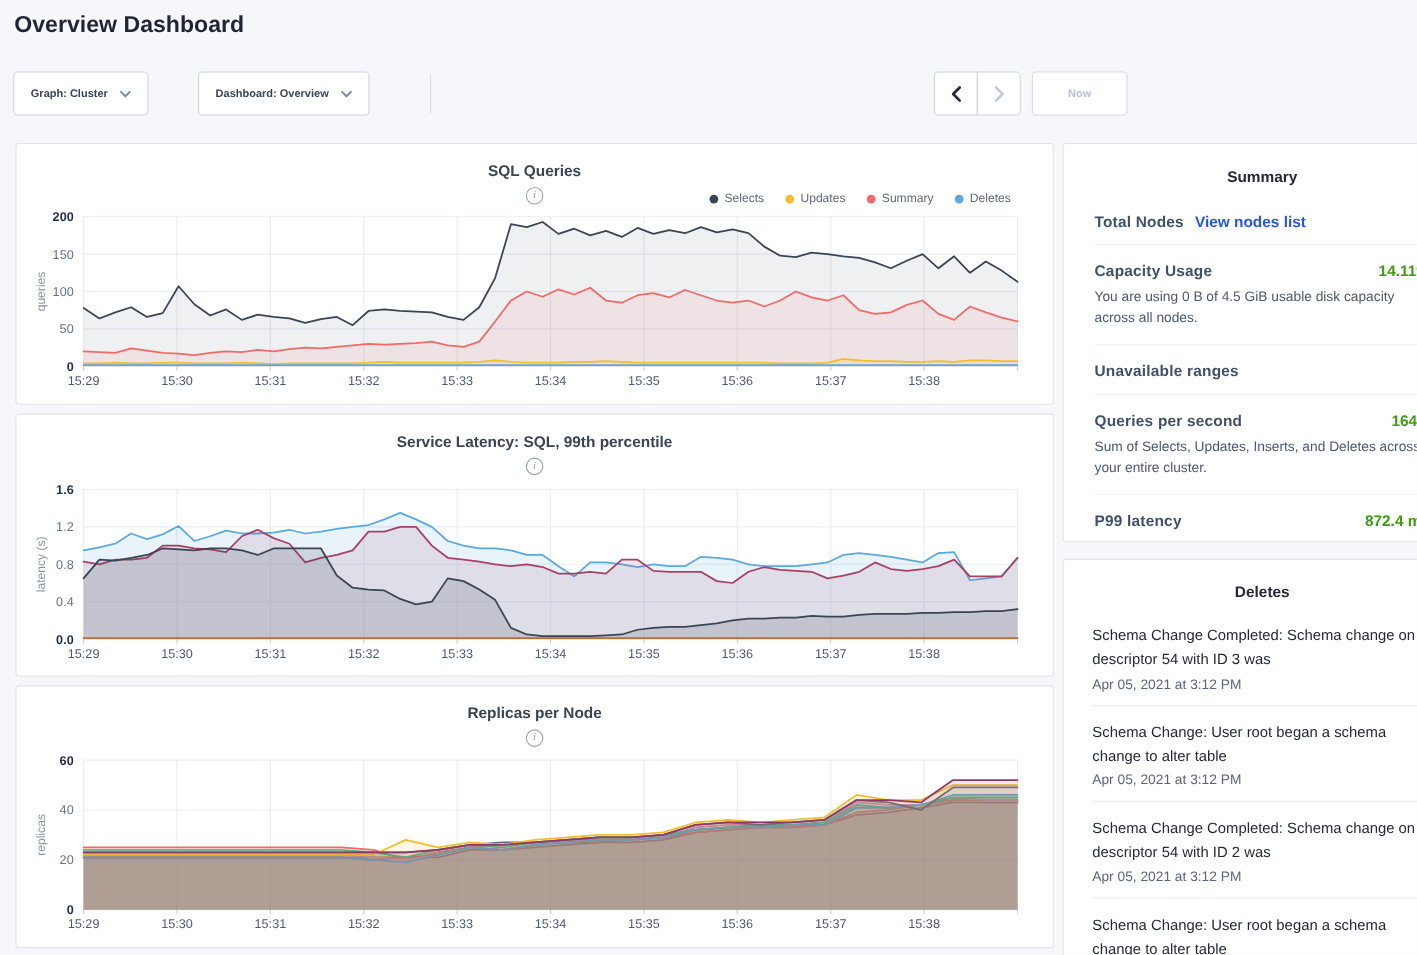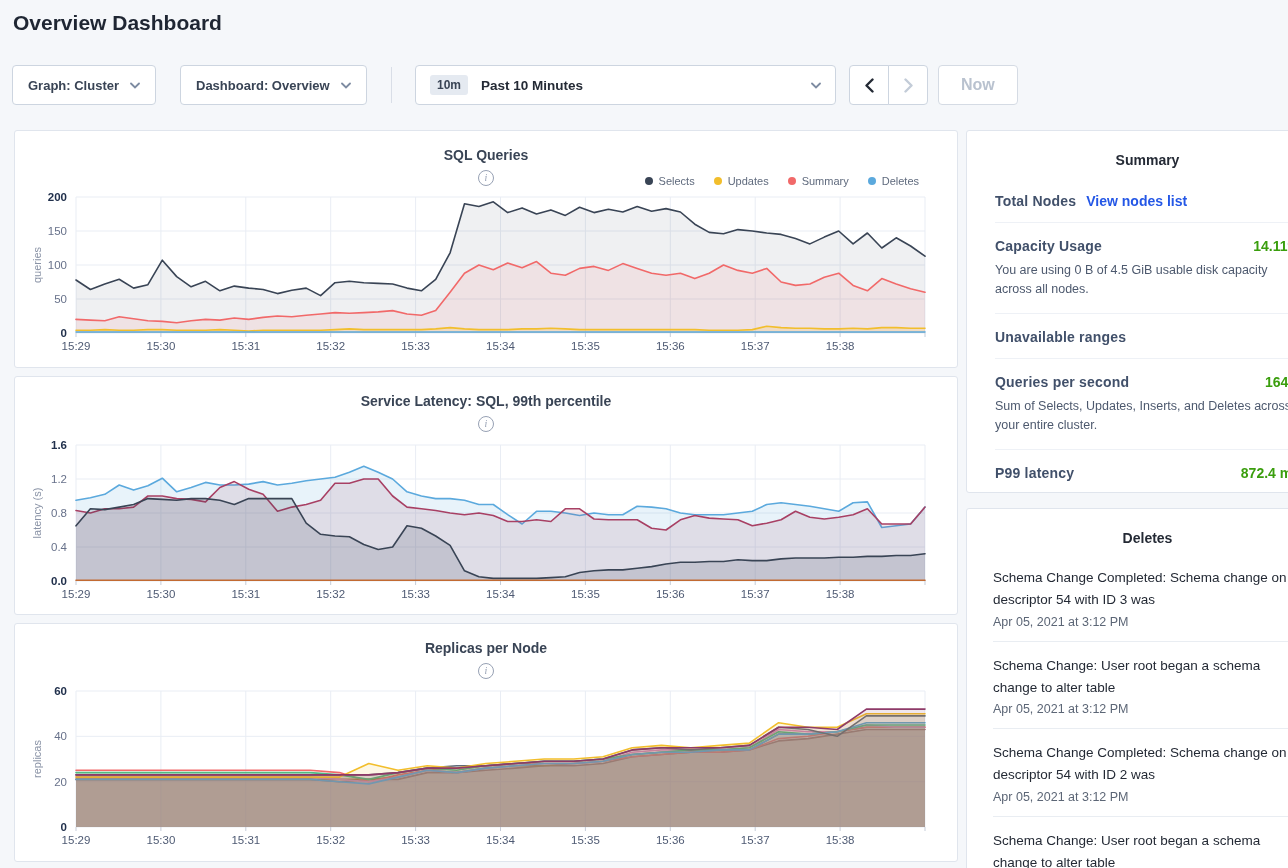"Graph: Cluster" .drop-btn { font-size: 13px -> 10px }
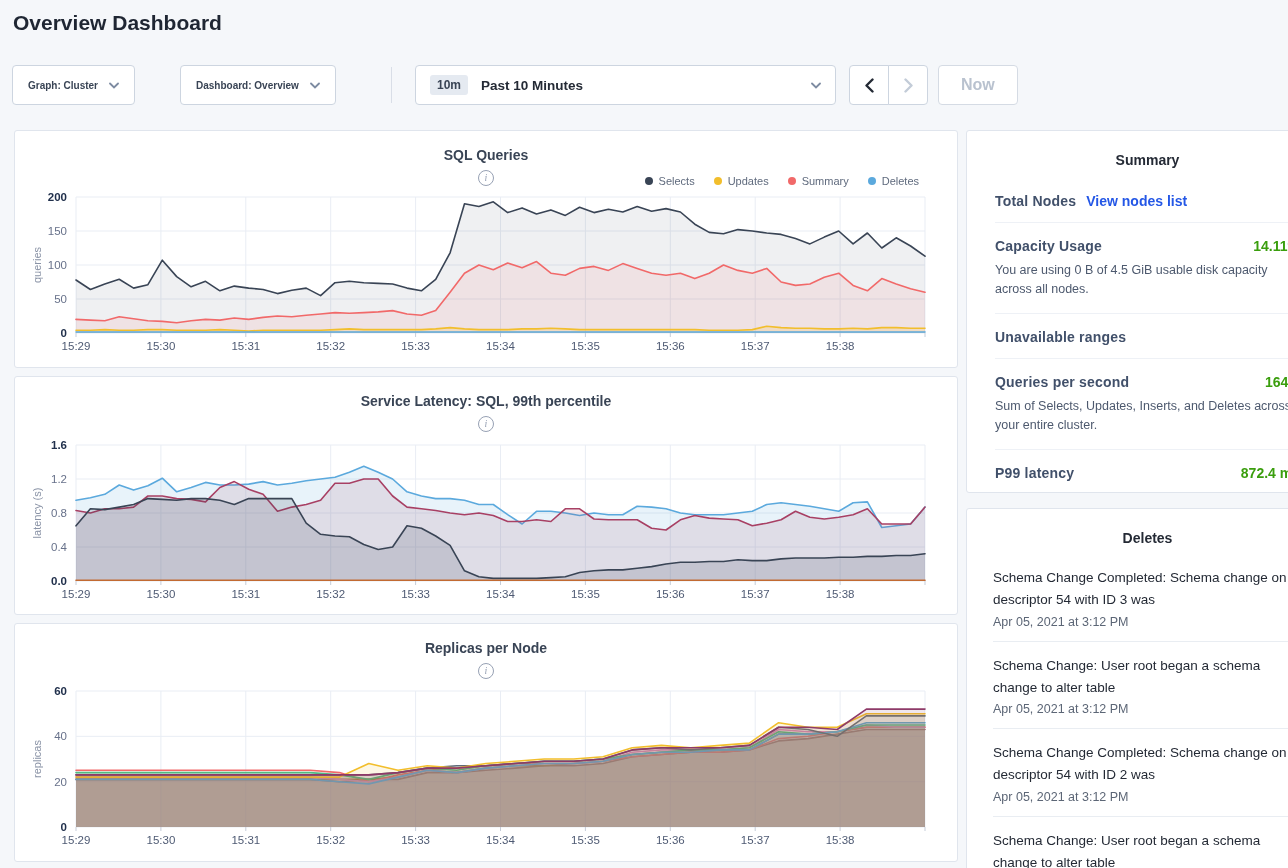"10m" div.time-widget { html: <div> <span>10m</span> <span>Past 10 Minutes</span> <svg> <polyline></polyline> </svg> </div> -> none }
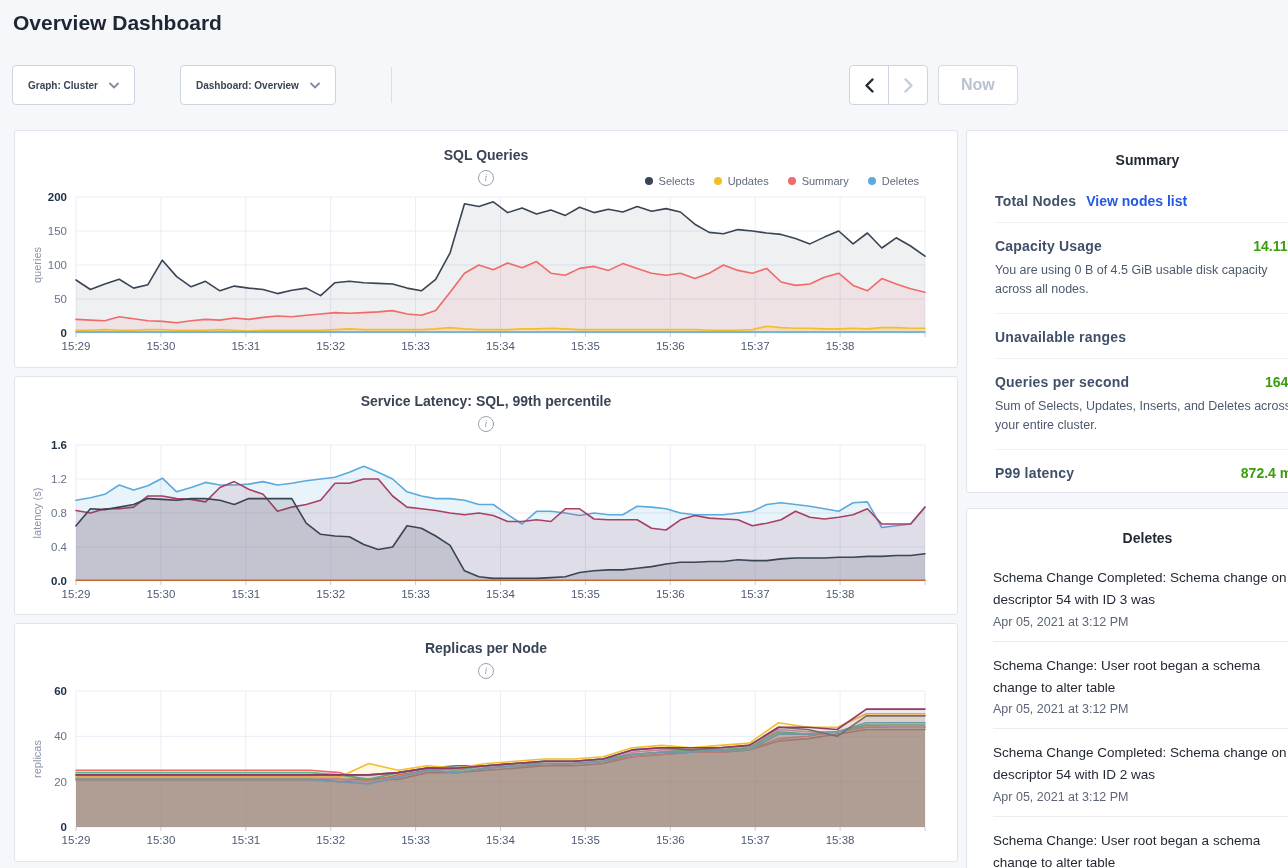"Now" #now-btn { font-size: 16px -> 10px; padding: 0 22px -> 0 32px }
